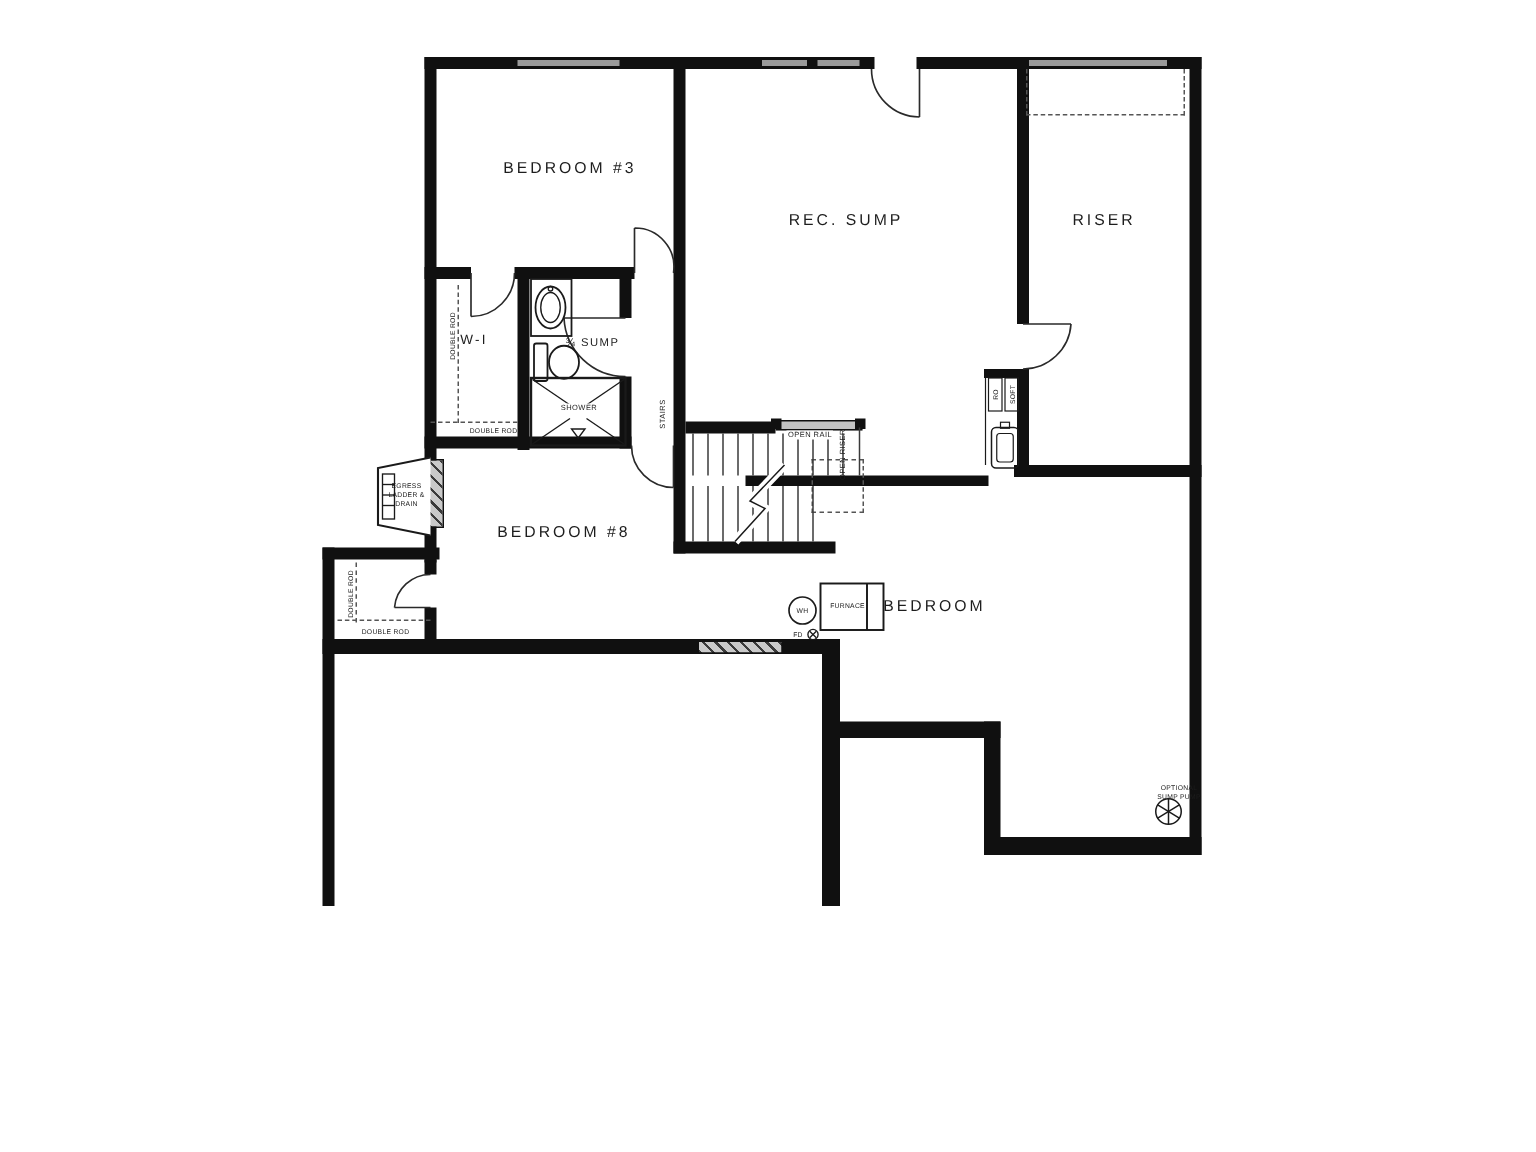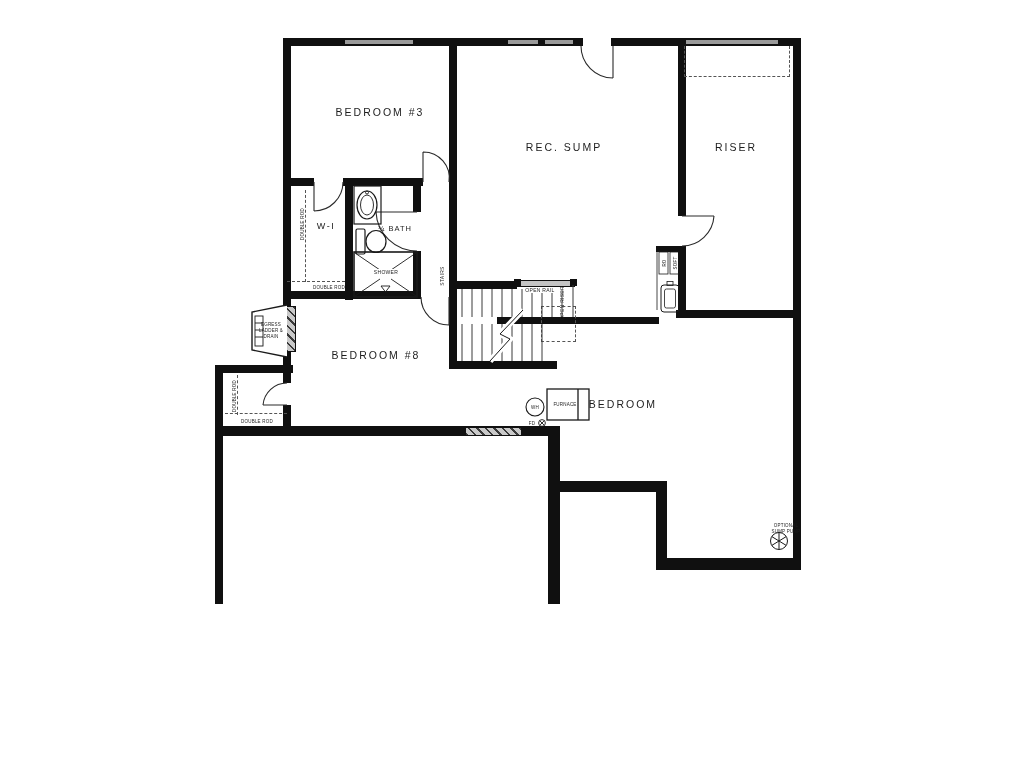"W-I" div.lbl { left: 326px -> 316px }
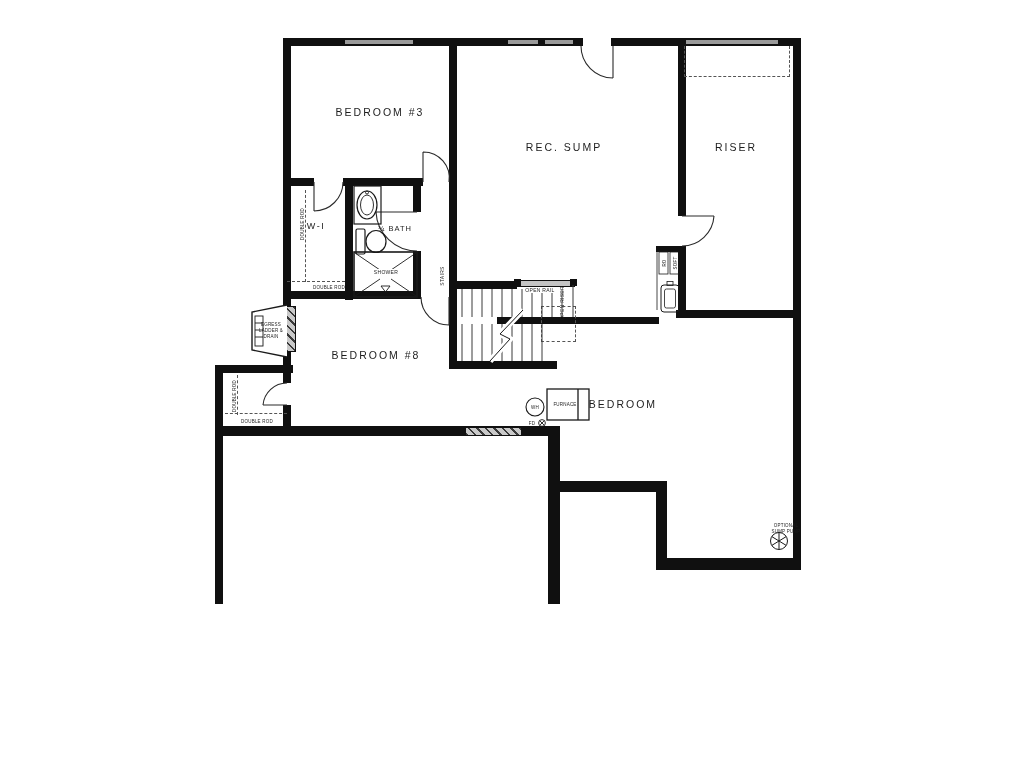"¾ BATH" div.lbl { text: BATH -> SUMP }
